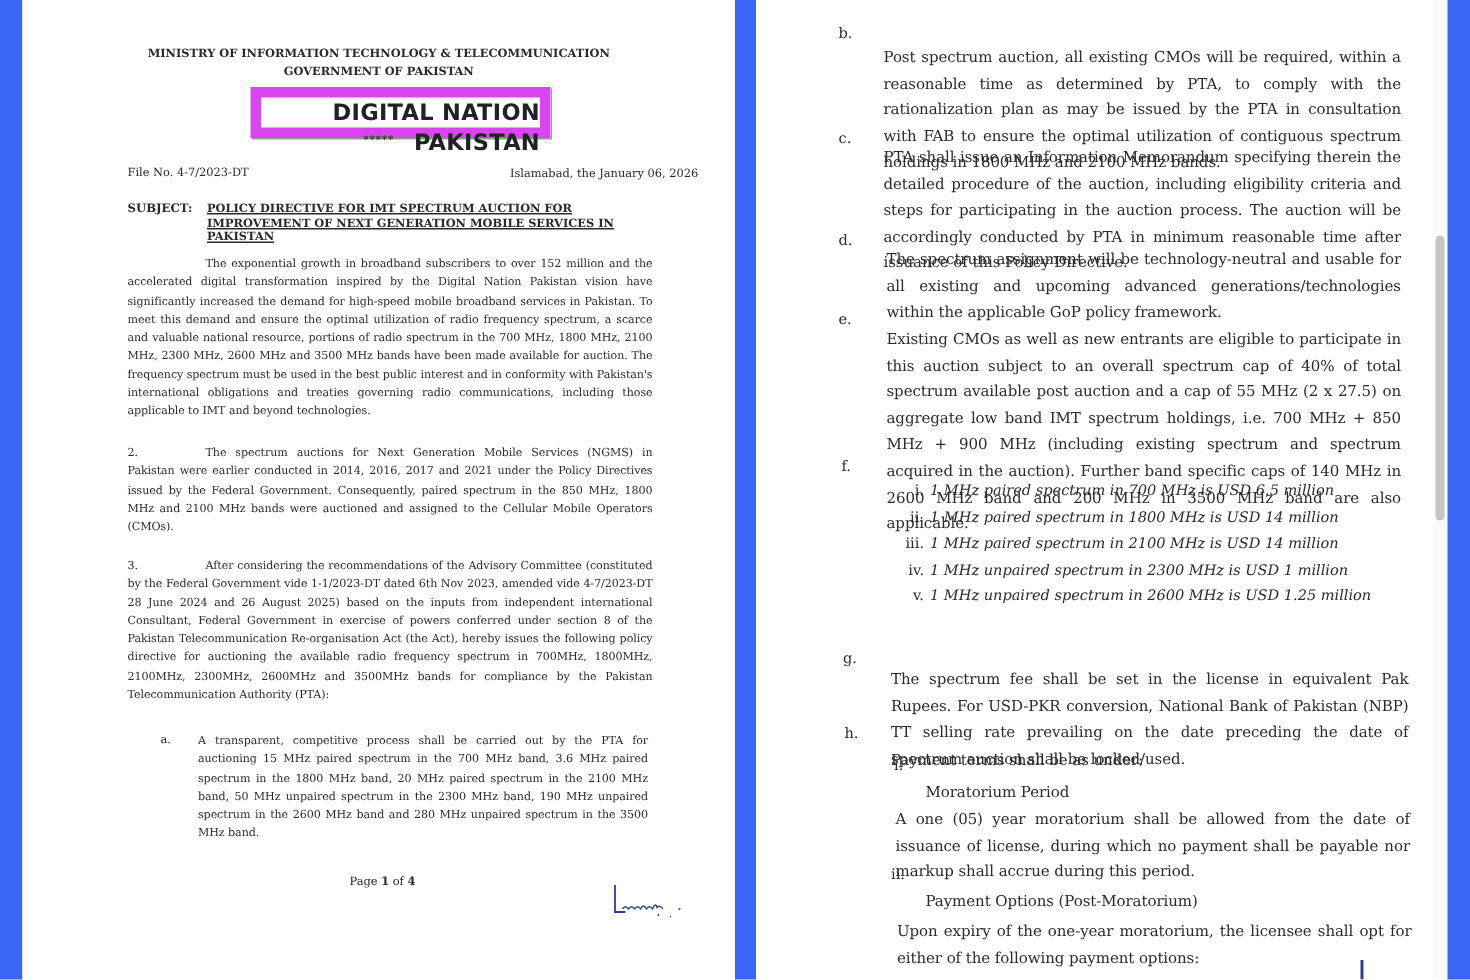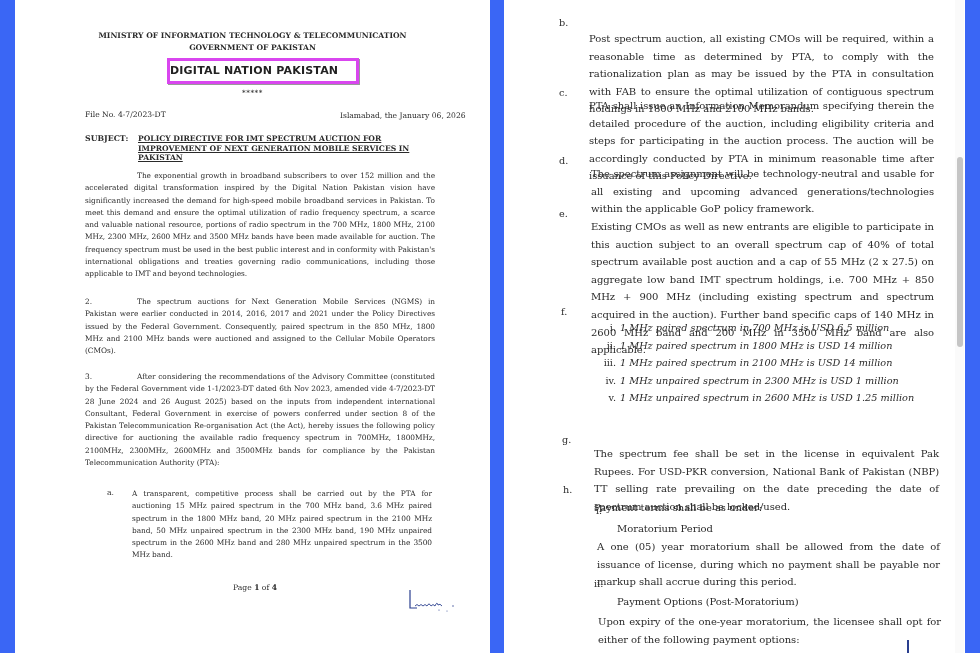"DIGITAL NATION PAKISTAN" .dnp-box { border: 3px solid #d946ef -> 7px solid #d946ef; font-size: 11px -> 15px; text-align: left -> right }
